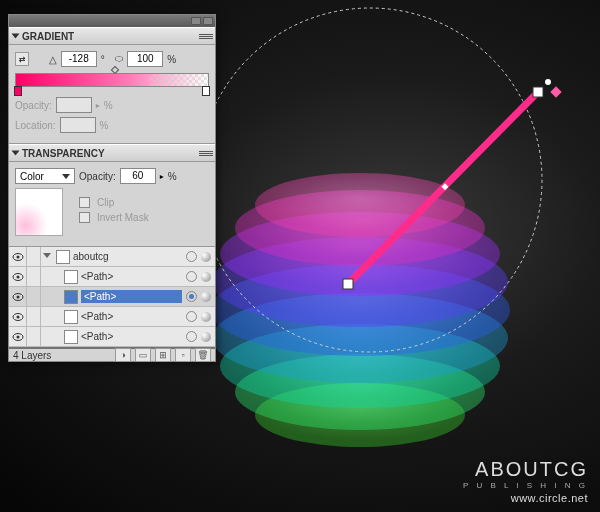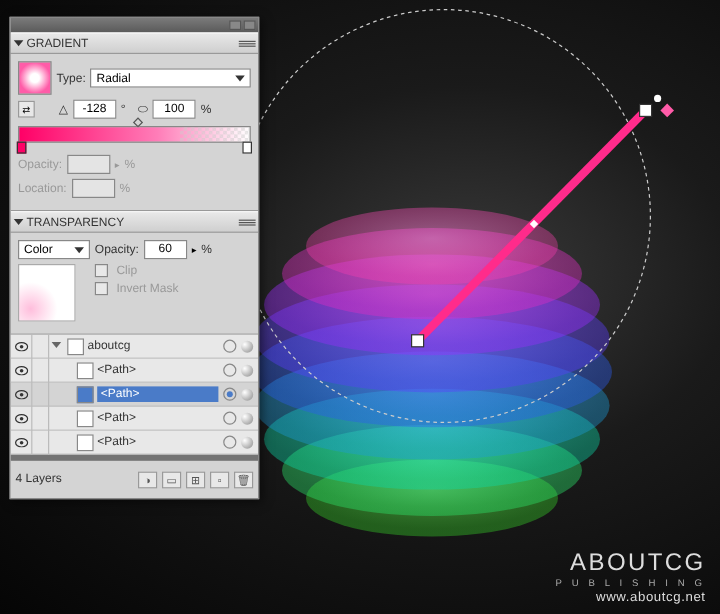"GRADIENT" .panel-title { font-weight: normal -> bold }
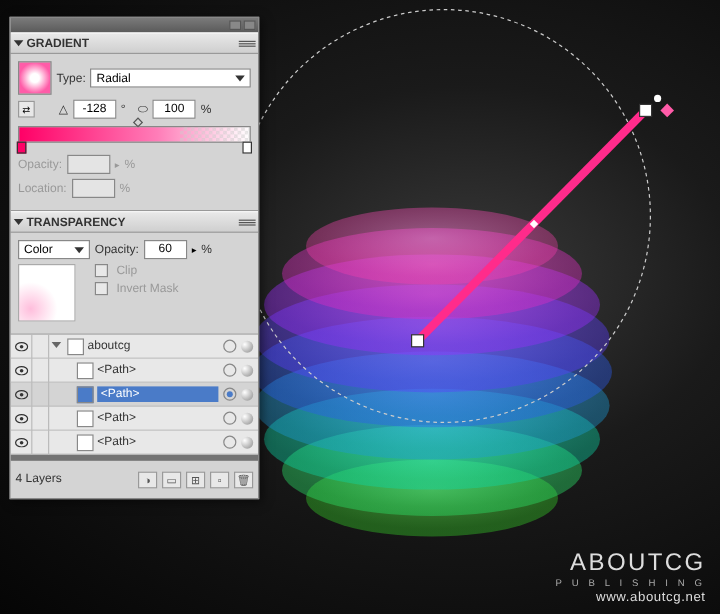"Type:" div.row { html: <div> <div></div> <span>Type:</span> <div> <span>Radial</span> </div> </div> -> none }
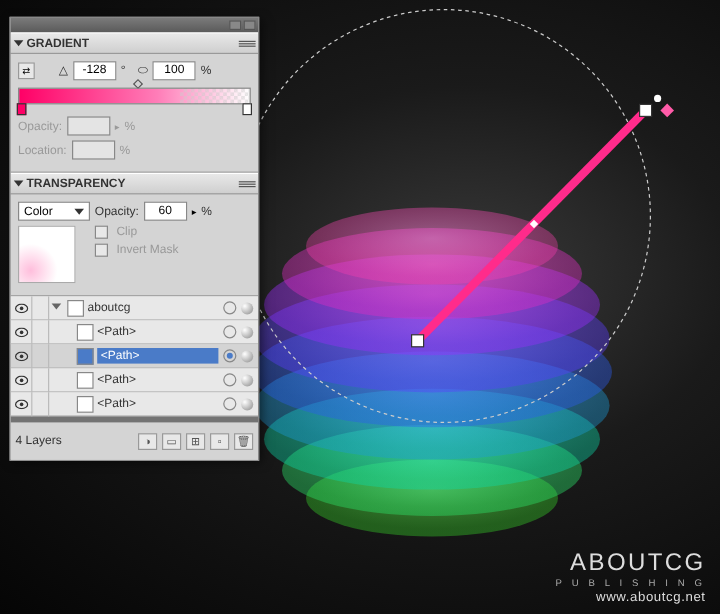"Clip" div.row { align-items: flex-start -> center }
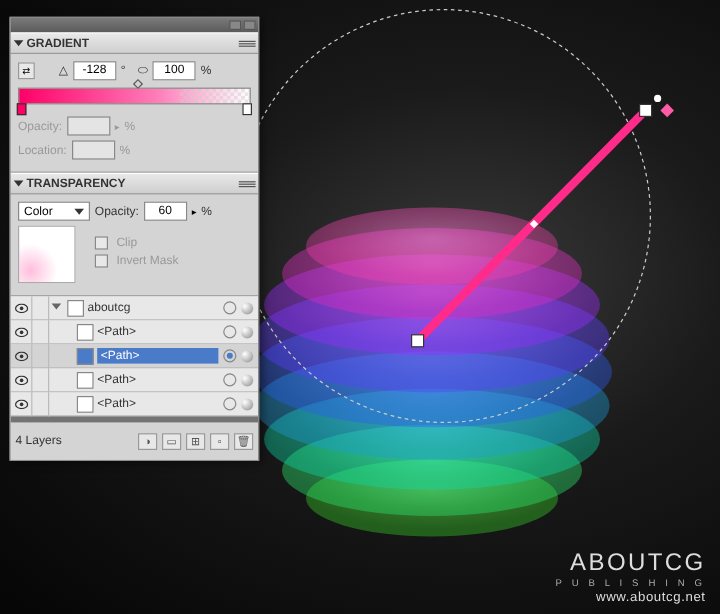"4 Layers" .layers-footer { border-top: 5px solid #737373 -> 2px solid #737373; height: 36px -> 14px }
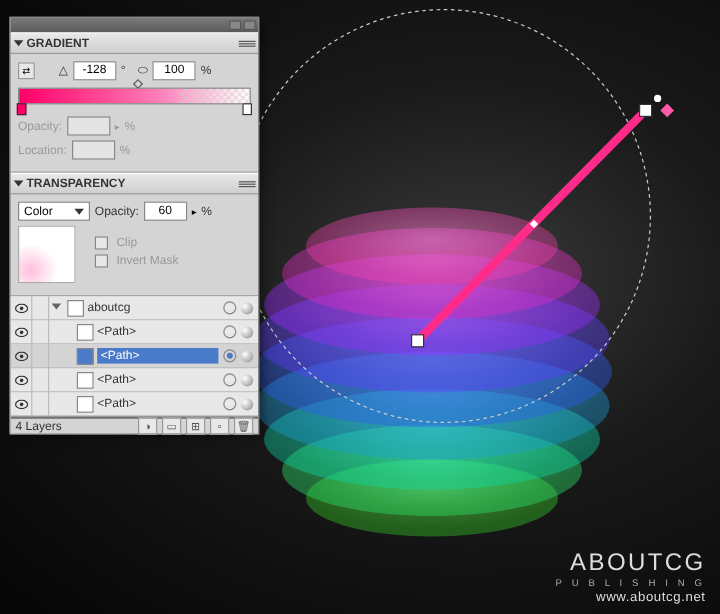"www.aboutcg.net" div.url { text: www.aboutcg.net -> www.circle.net }
